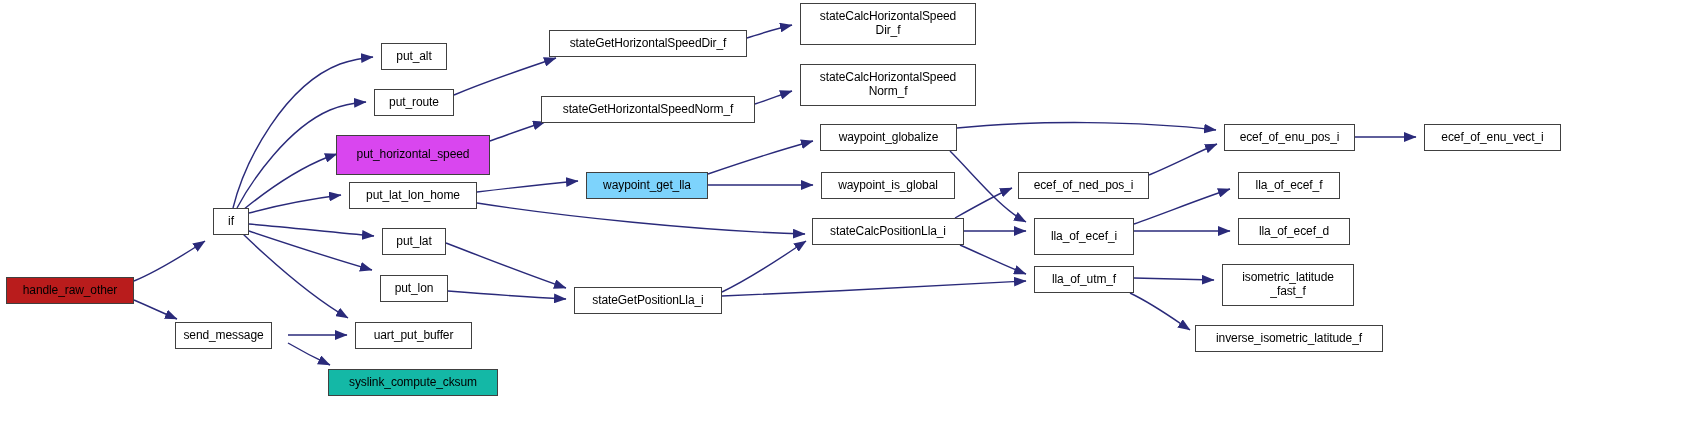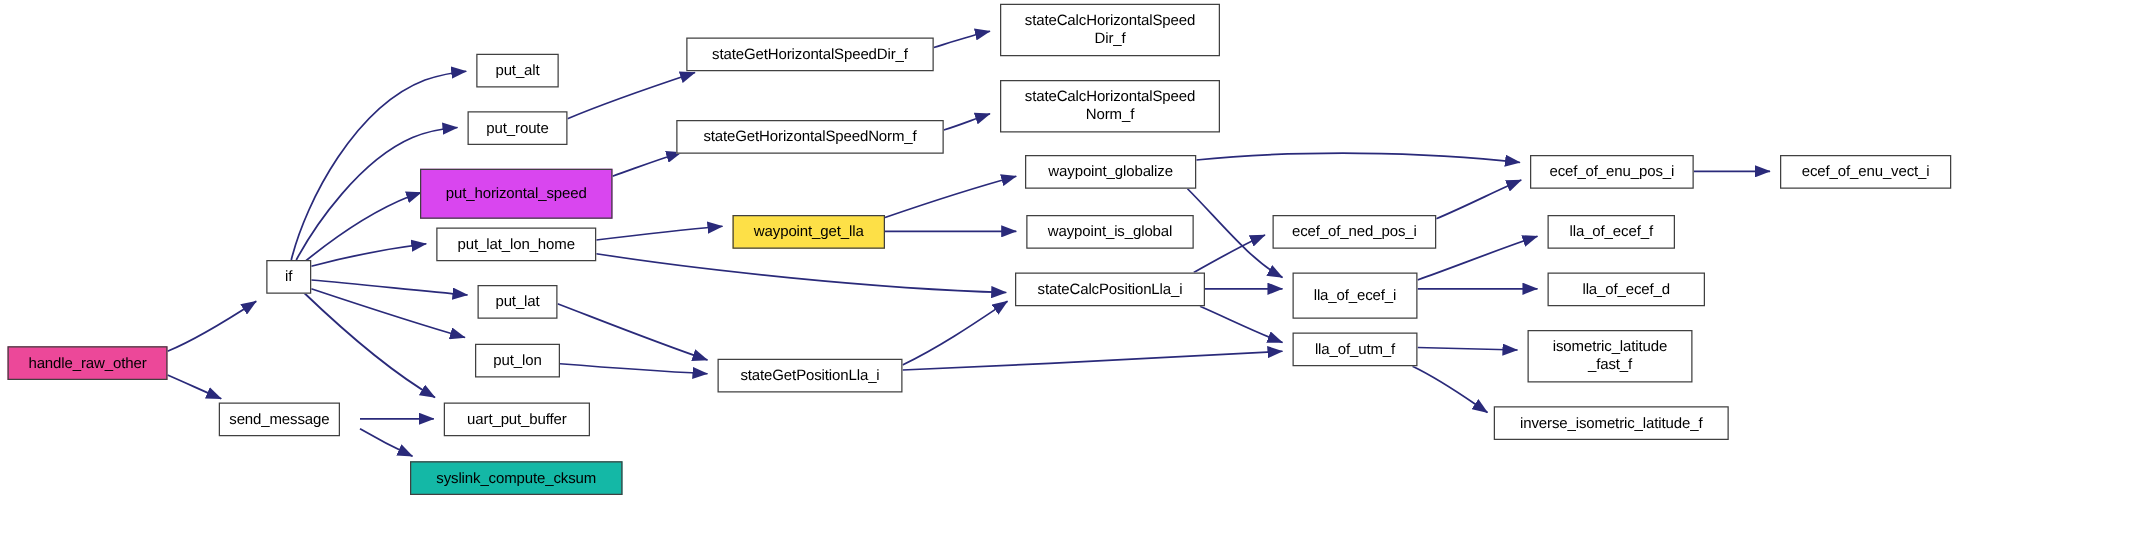"waypoint_get_lla" div.gnode { background: #fde047 -> #7dd3fc }
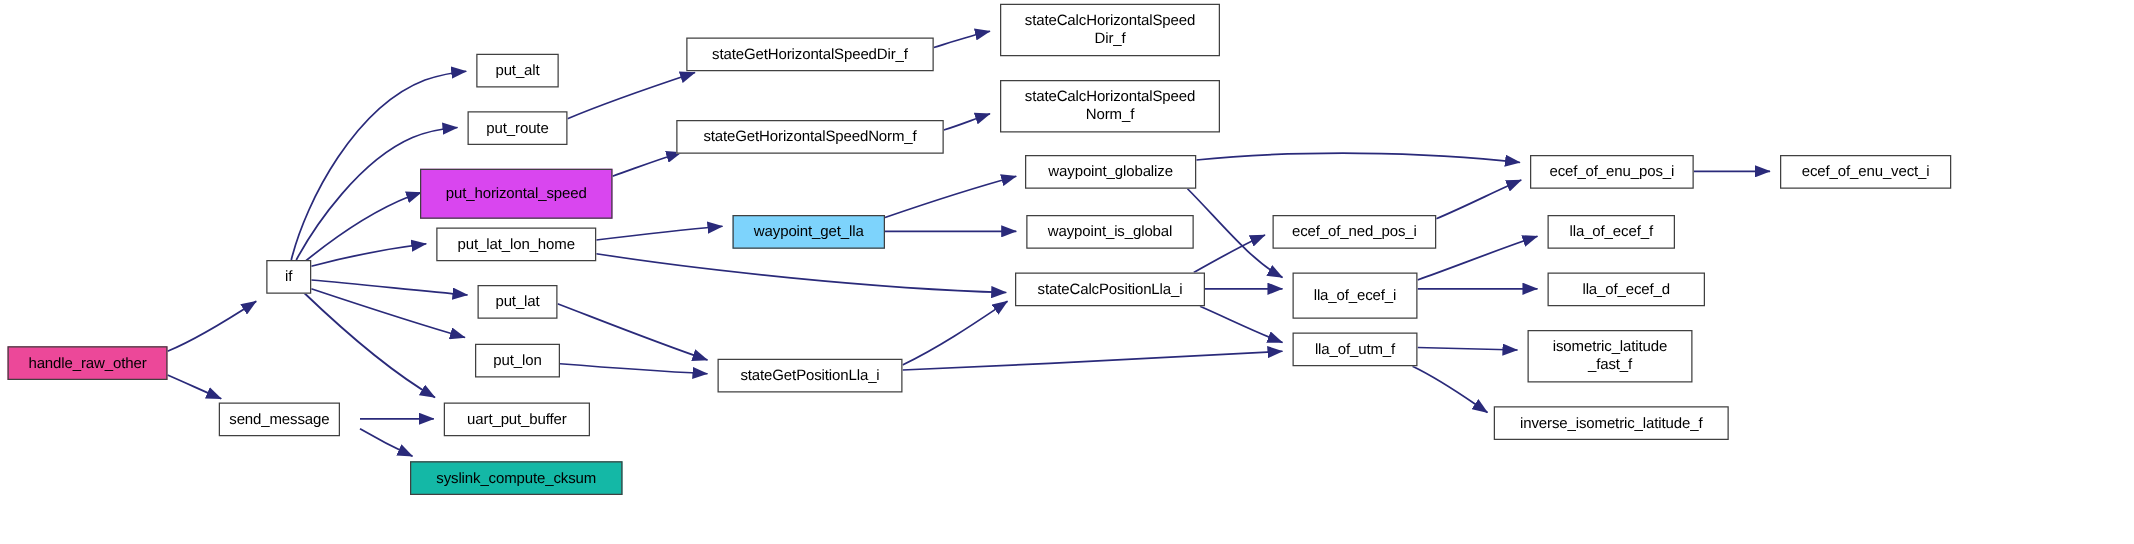"lla_of_ecef_d" div.gnode { width: 126px -> 112px }
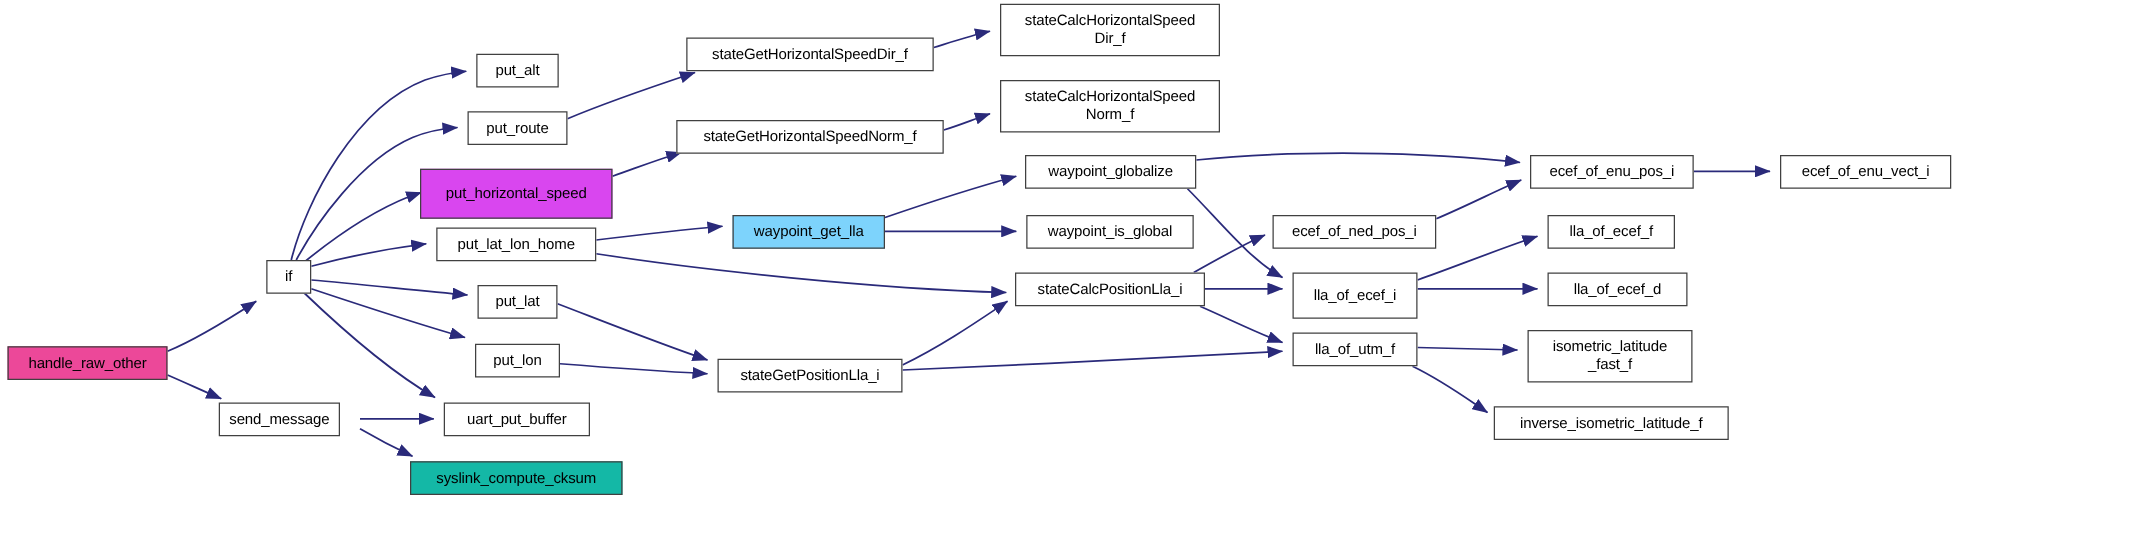"handle_raw_other" div.gnode { background: #ec4899 -> #b91c1c }
